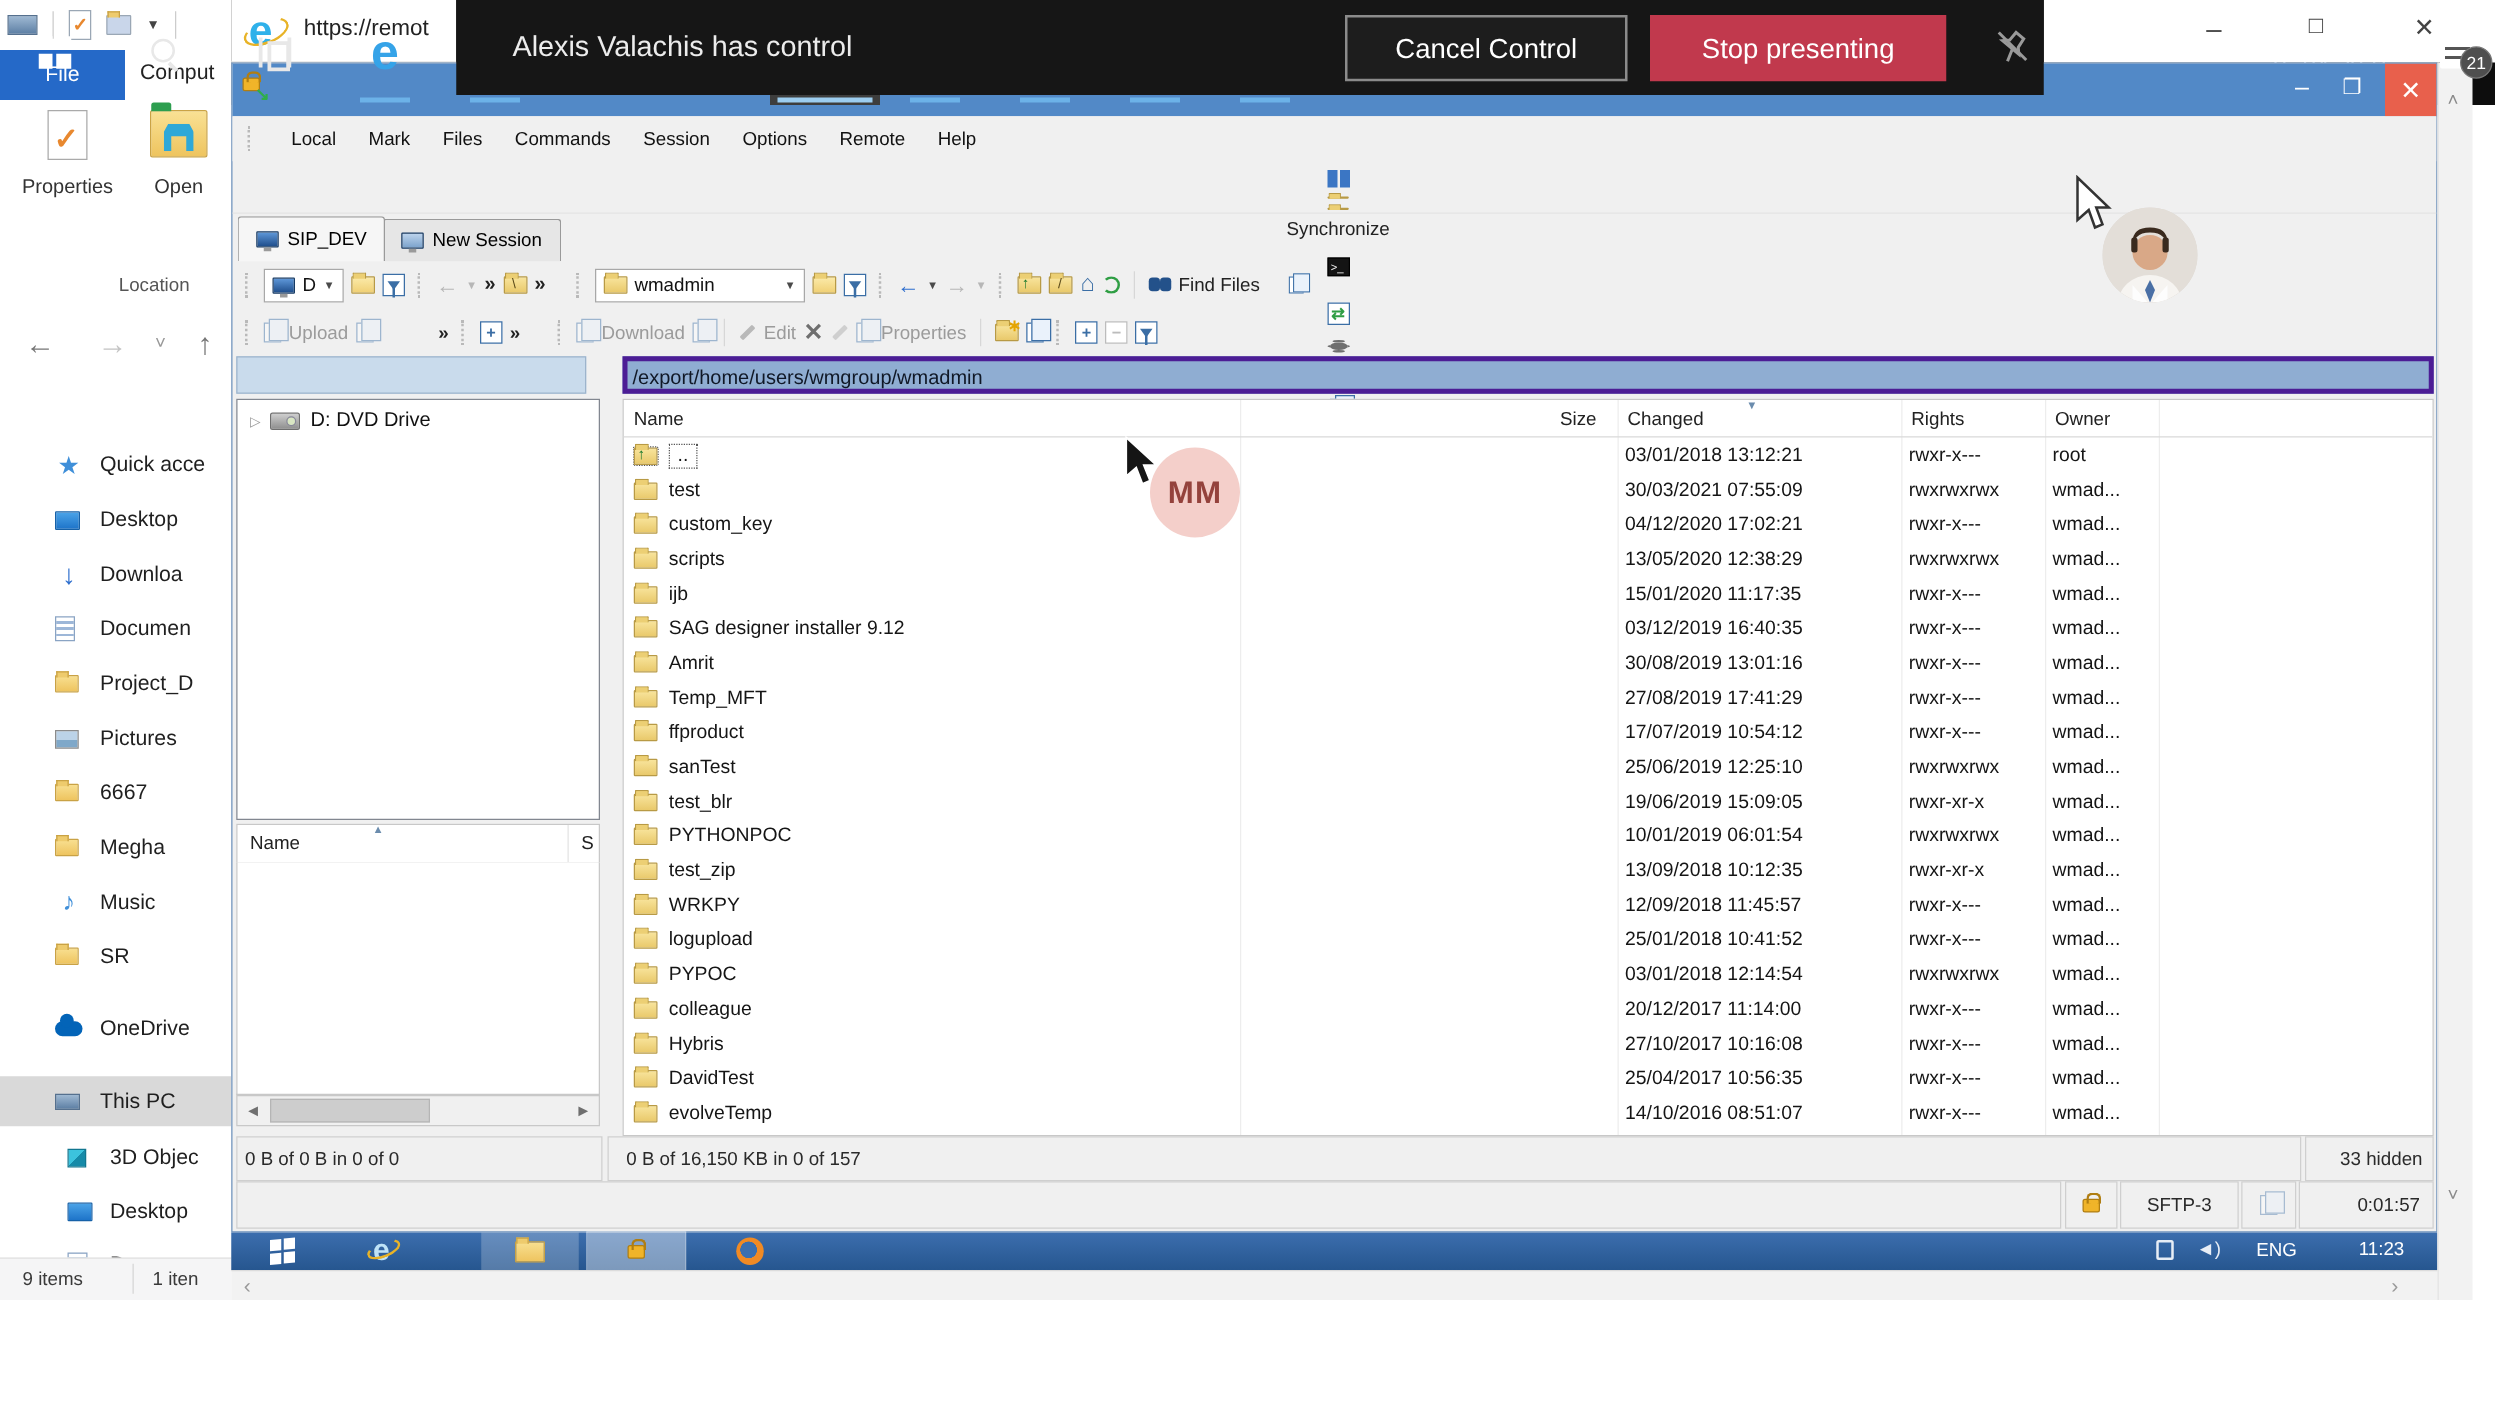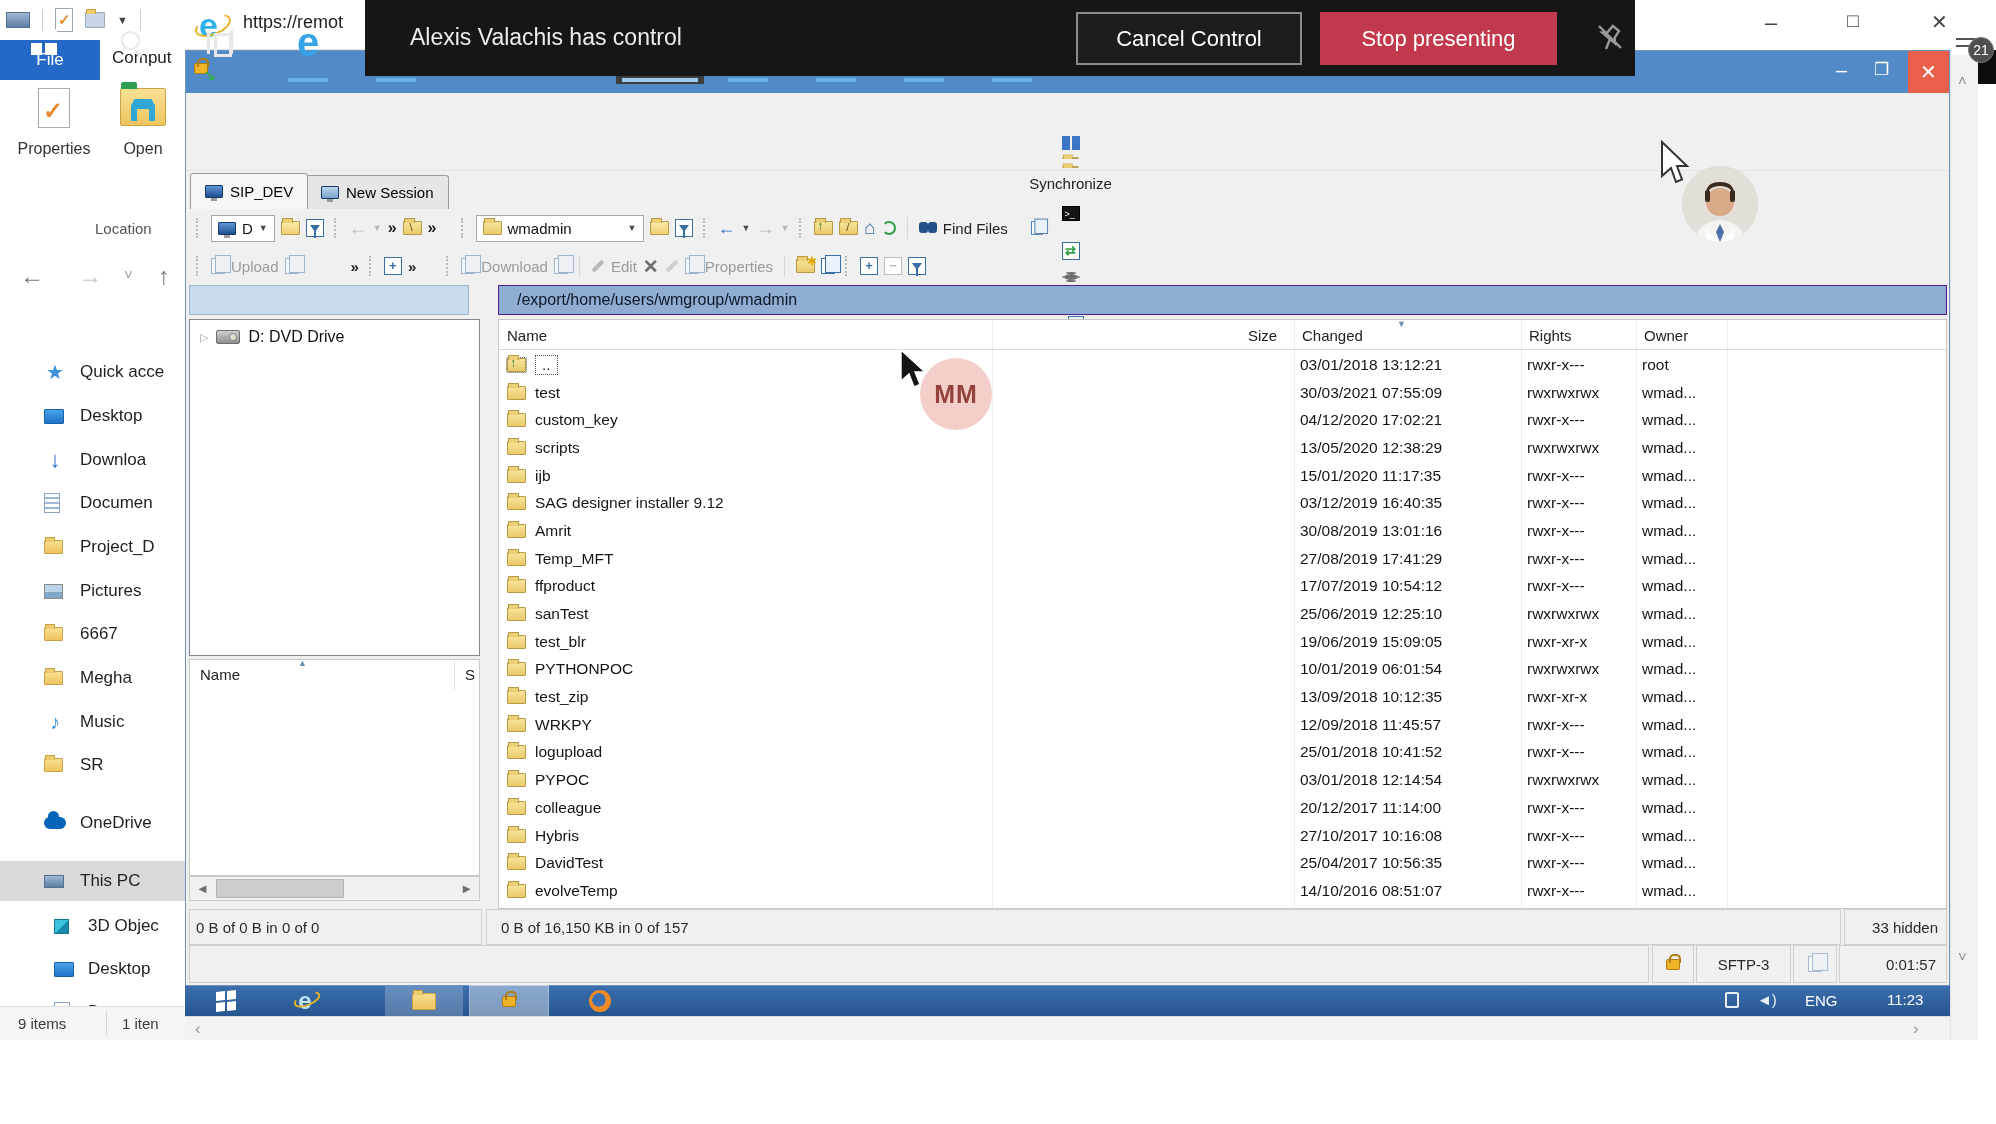"Local" div { html: none -> <div> <span></span> <span> <span>Local</span> <span>Mark</span> <span>Files</span> <span>Commands</span> <span>Session</span> <span>Options</span> <span>Remote</span> <span>Help</span> </span> </div> }
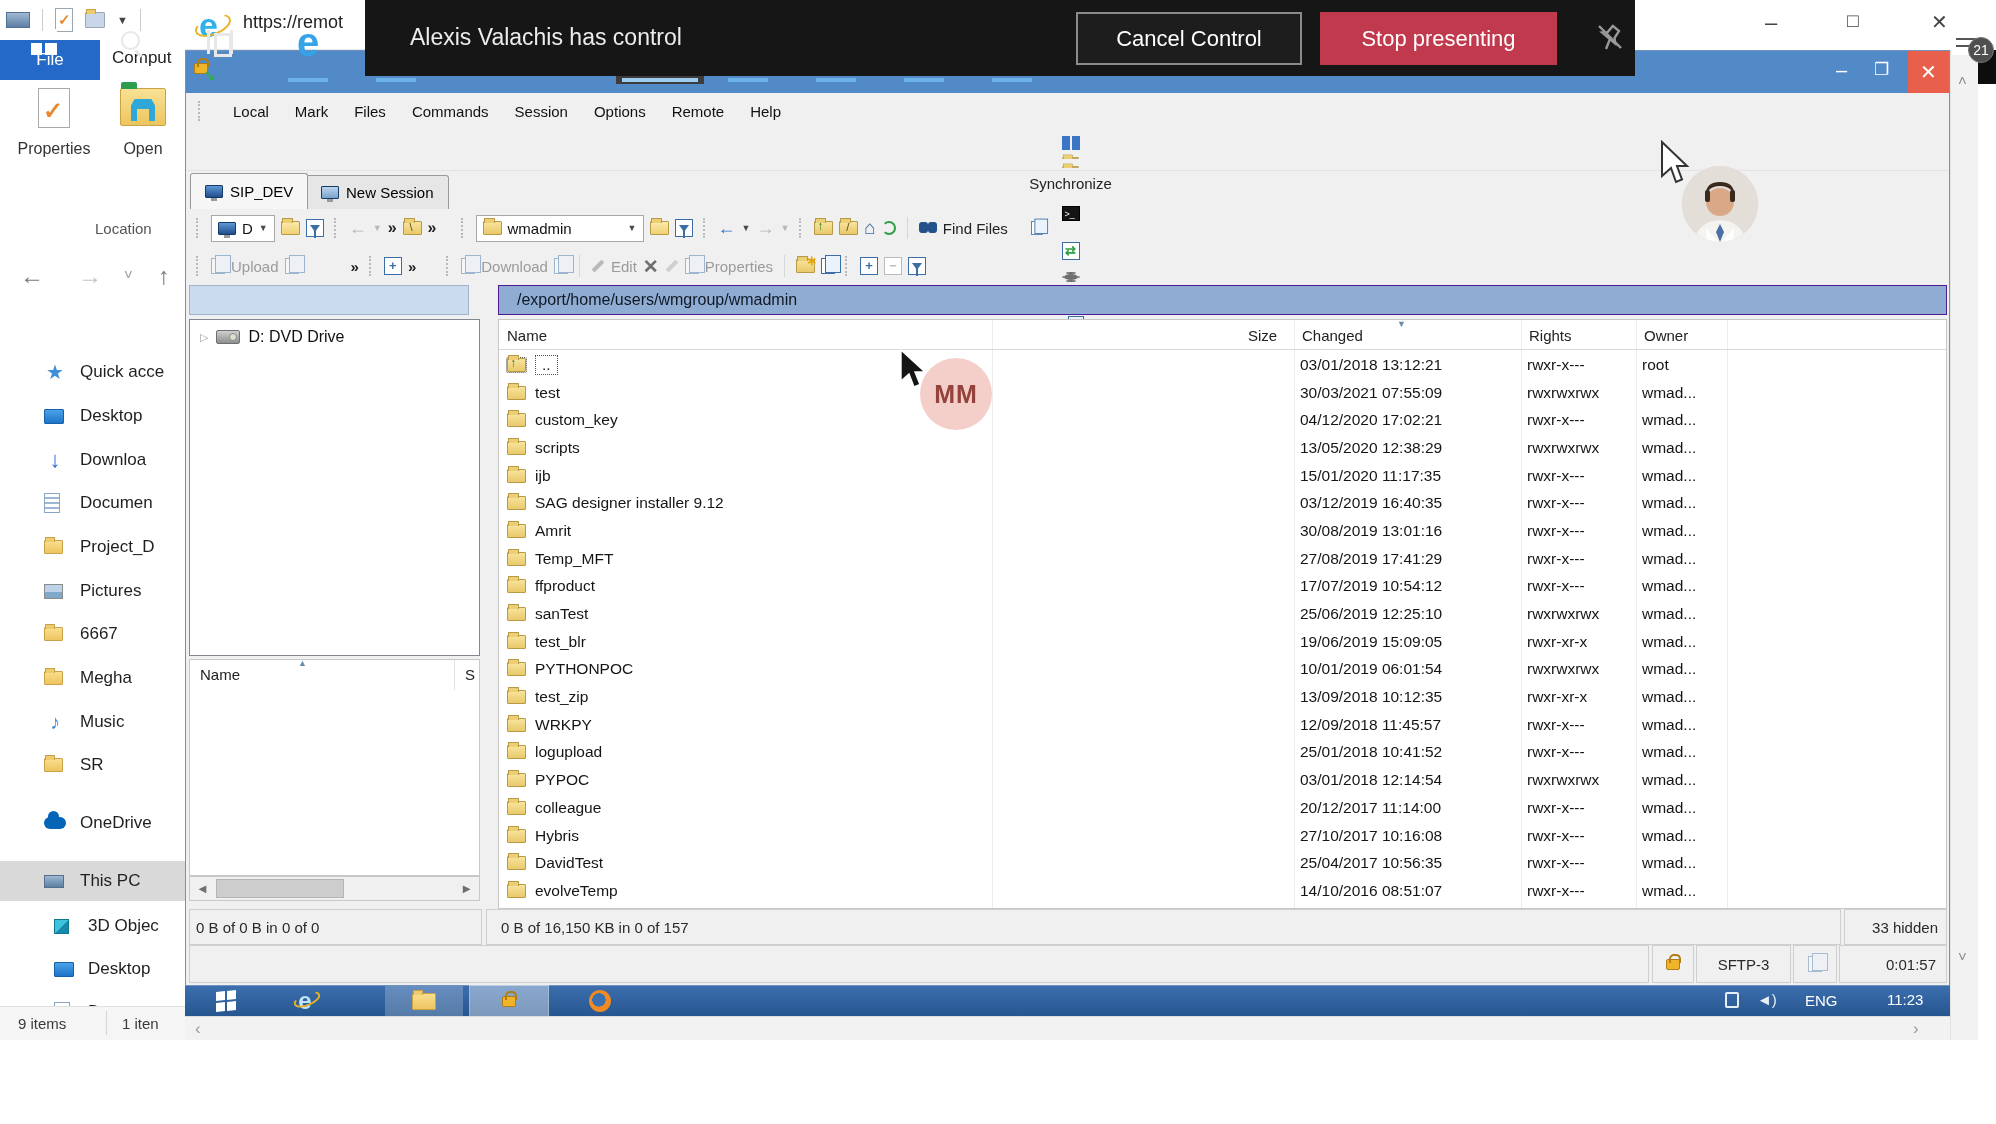"/export/home/users/wmgroup/wmadmin" #ws-pathR { border: 1px solid #4c1d95 -> 4px solid #4c1d95; padding-left: 18px -> 4px }
